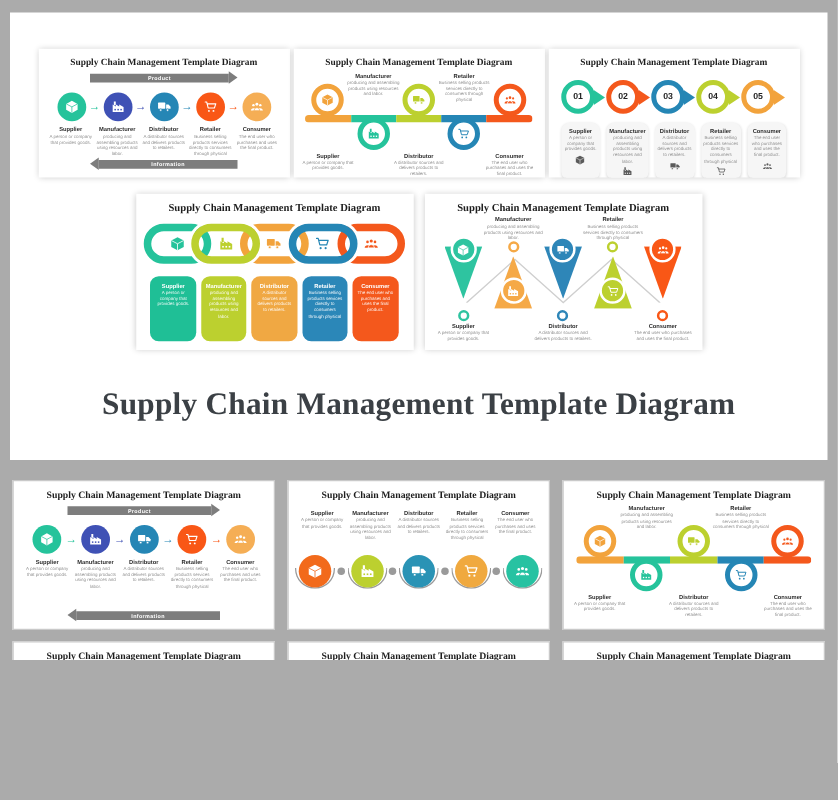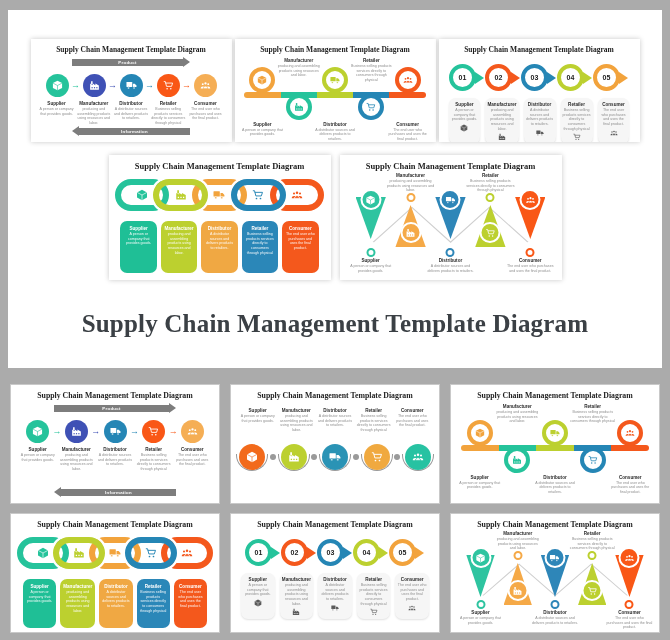"Supply Chain Management Template Diagram" .page { height: 640px -> 528px }
